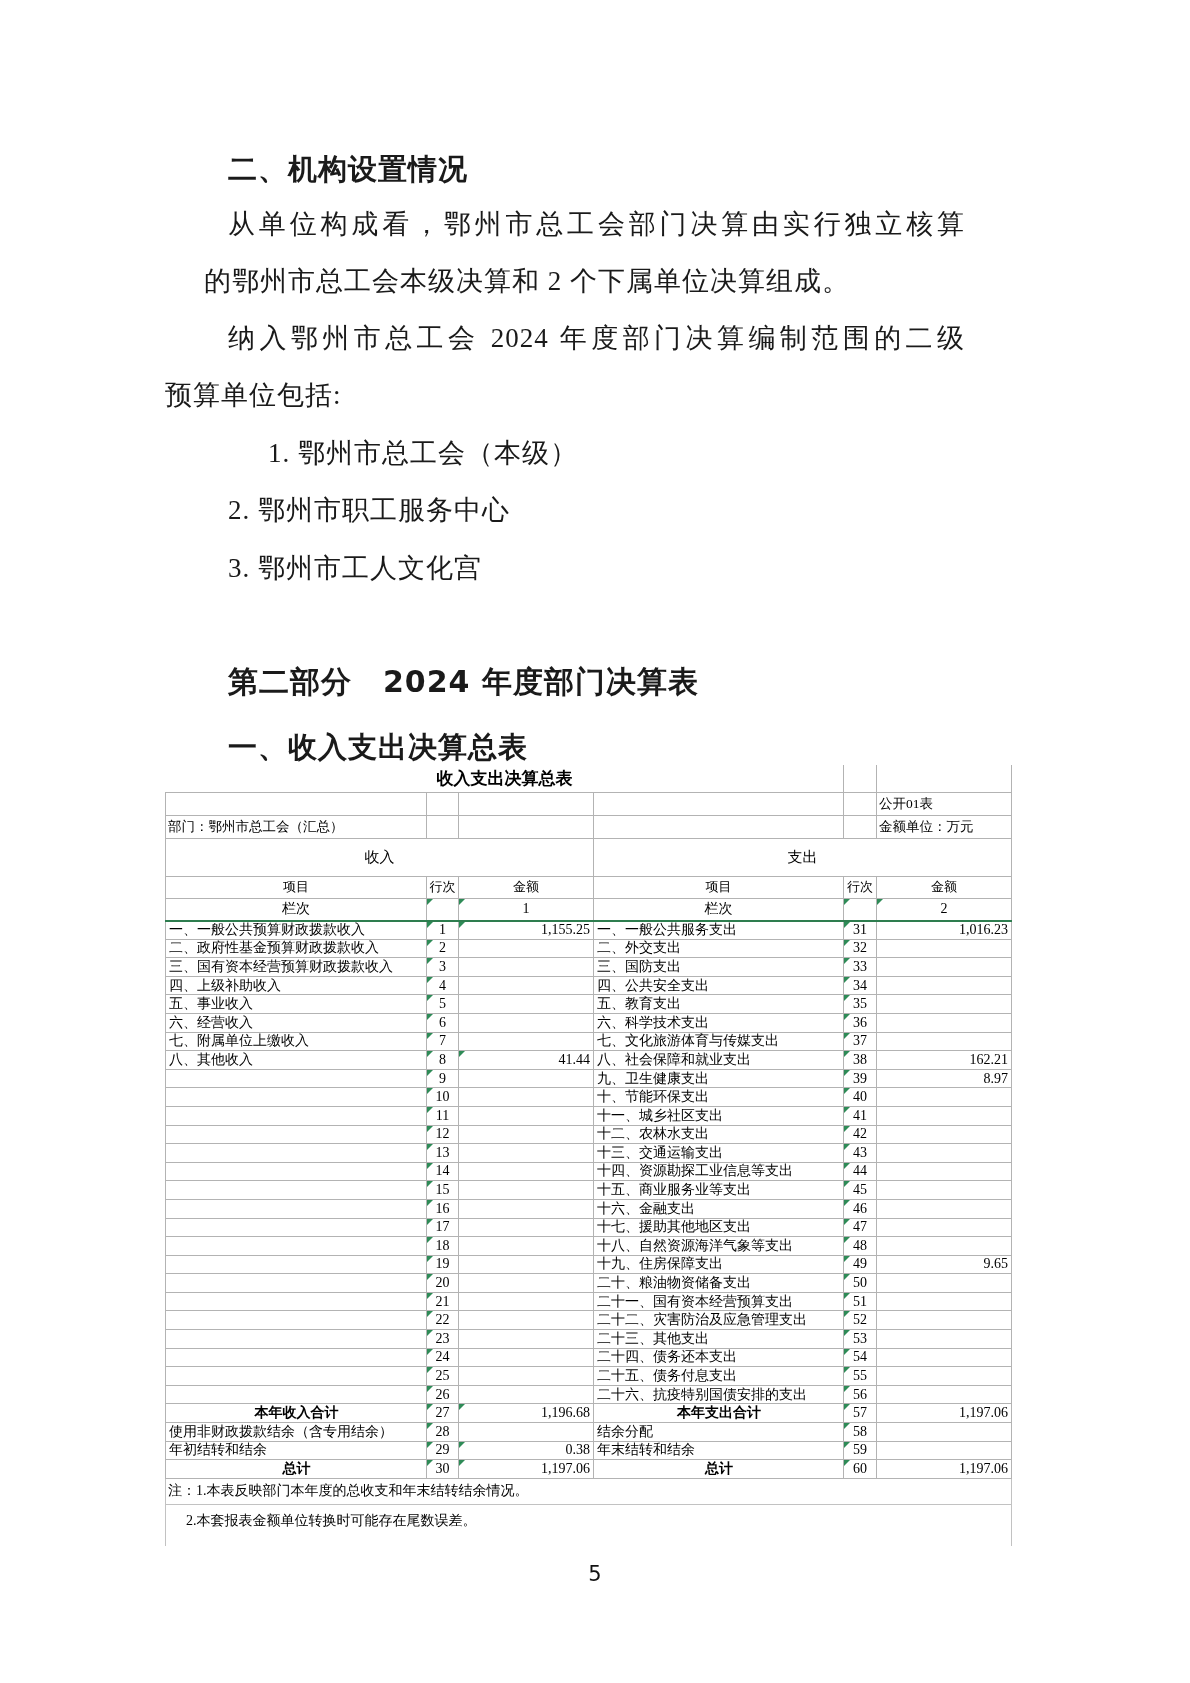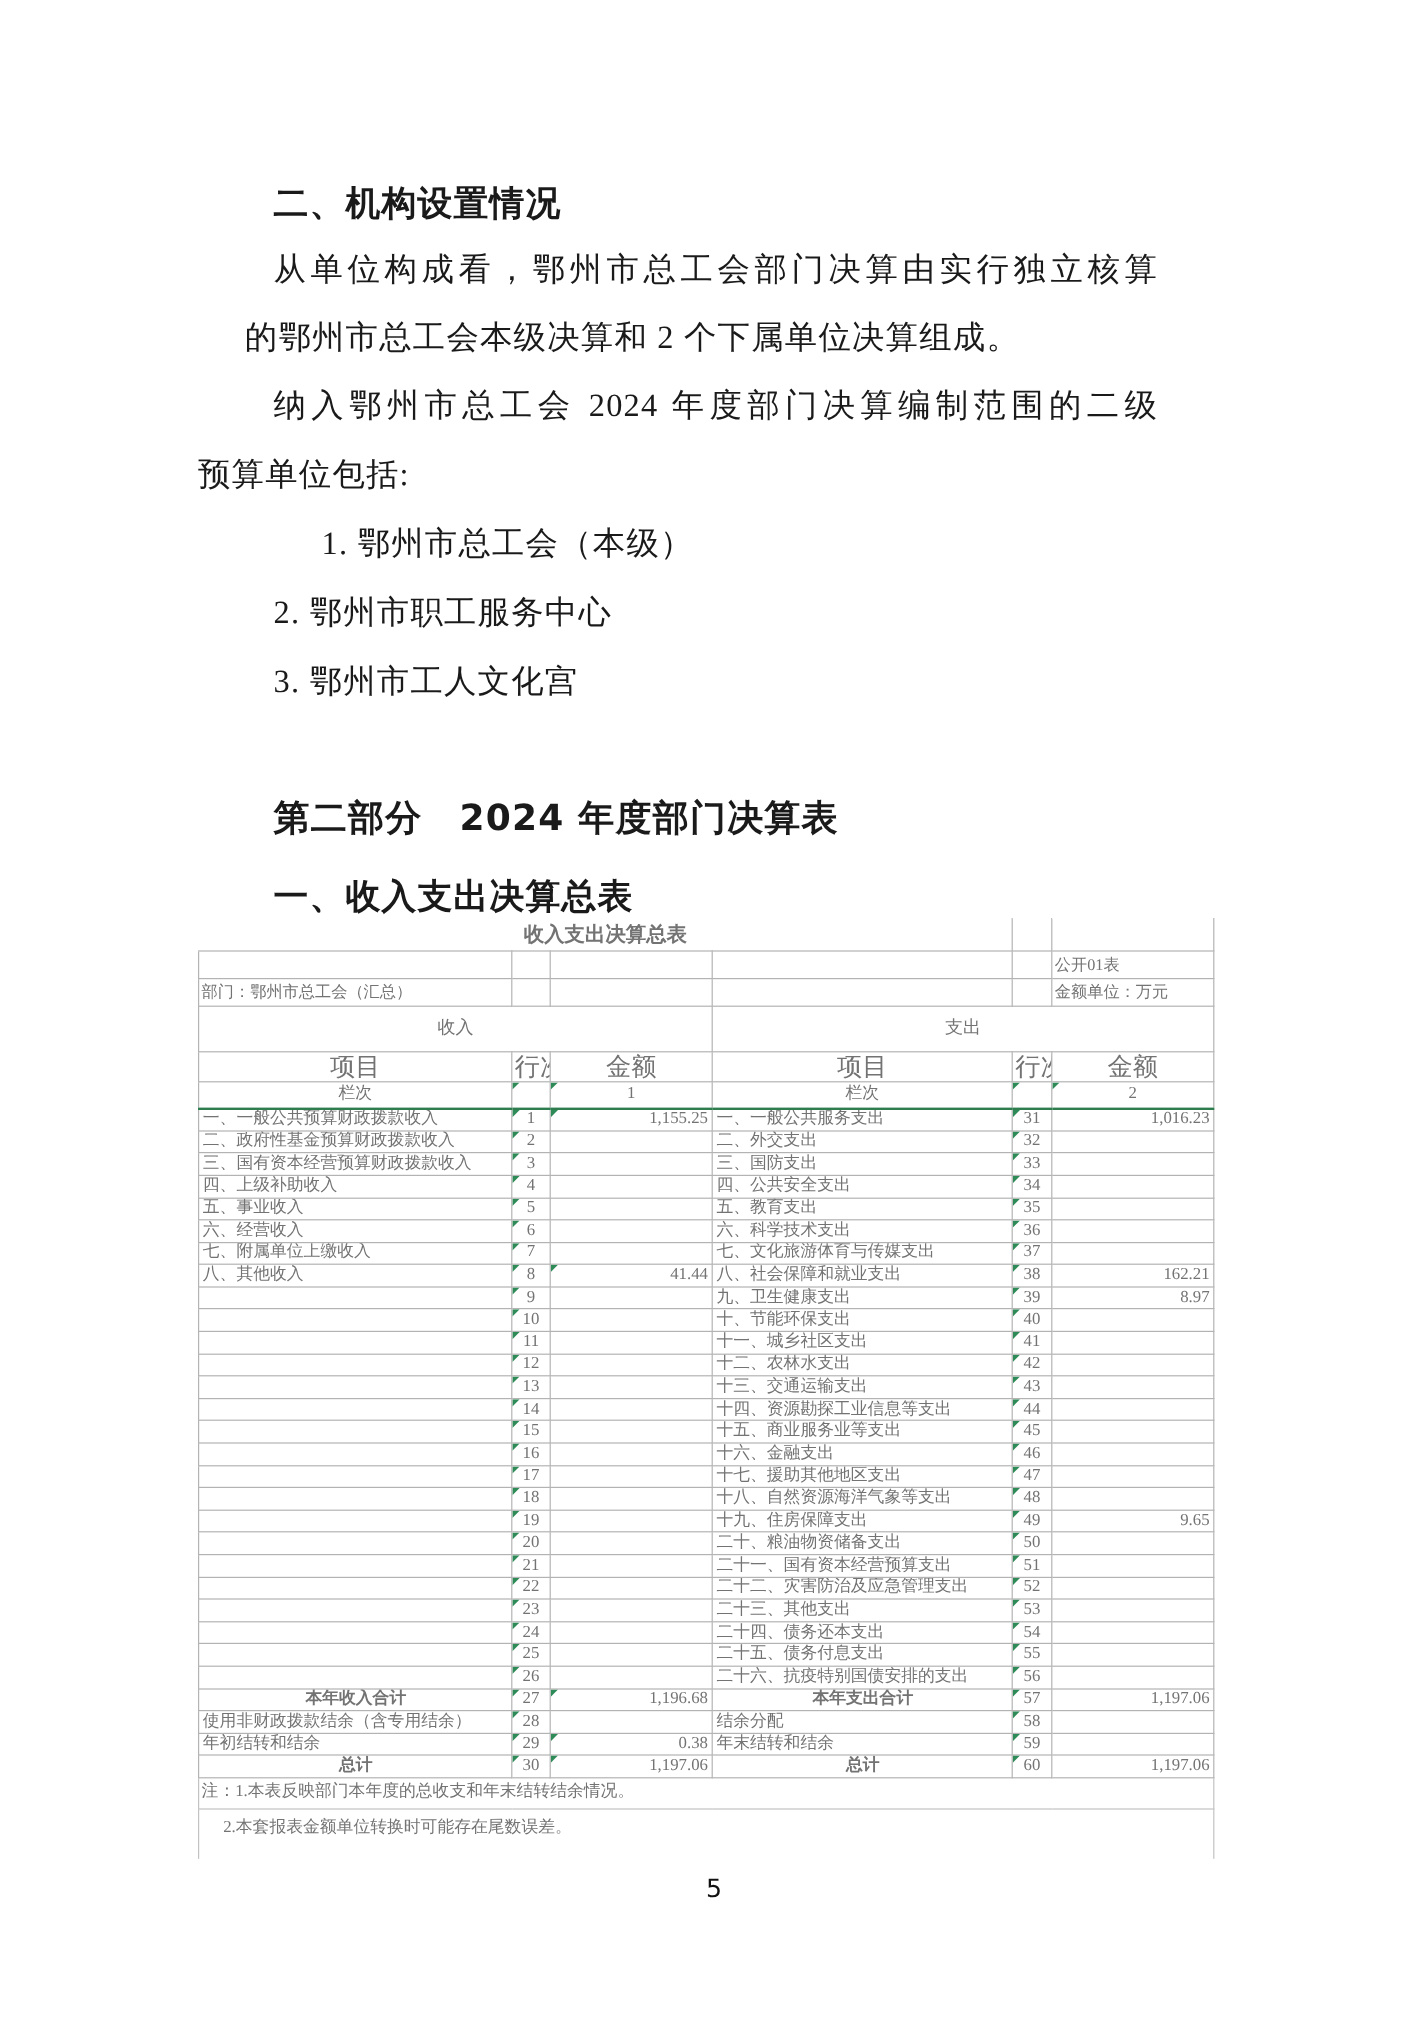"收入支出决算总表" table { color: #737373 -> #000000 }
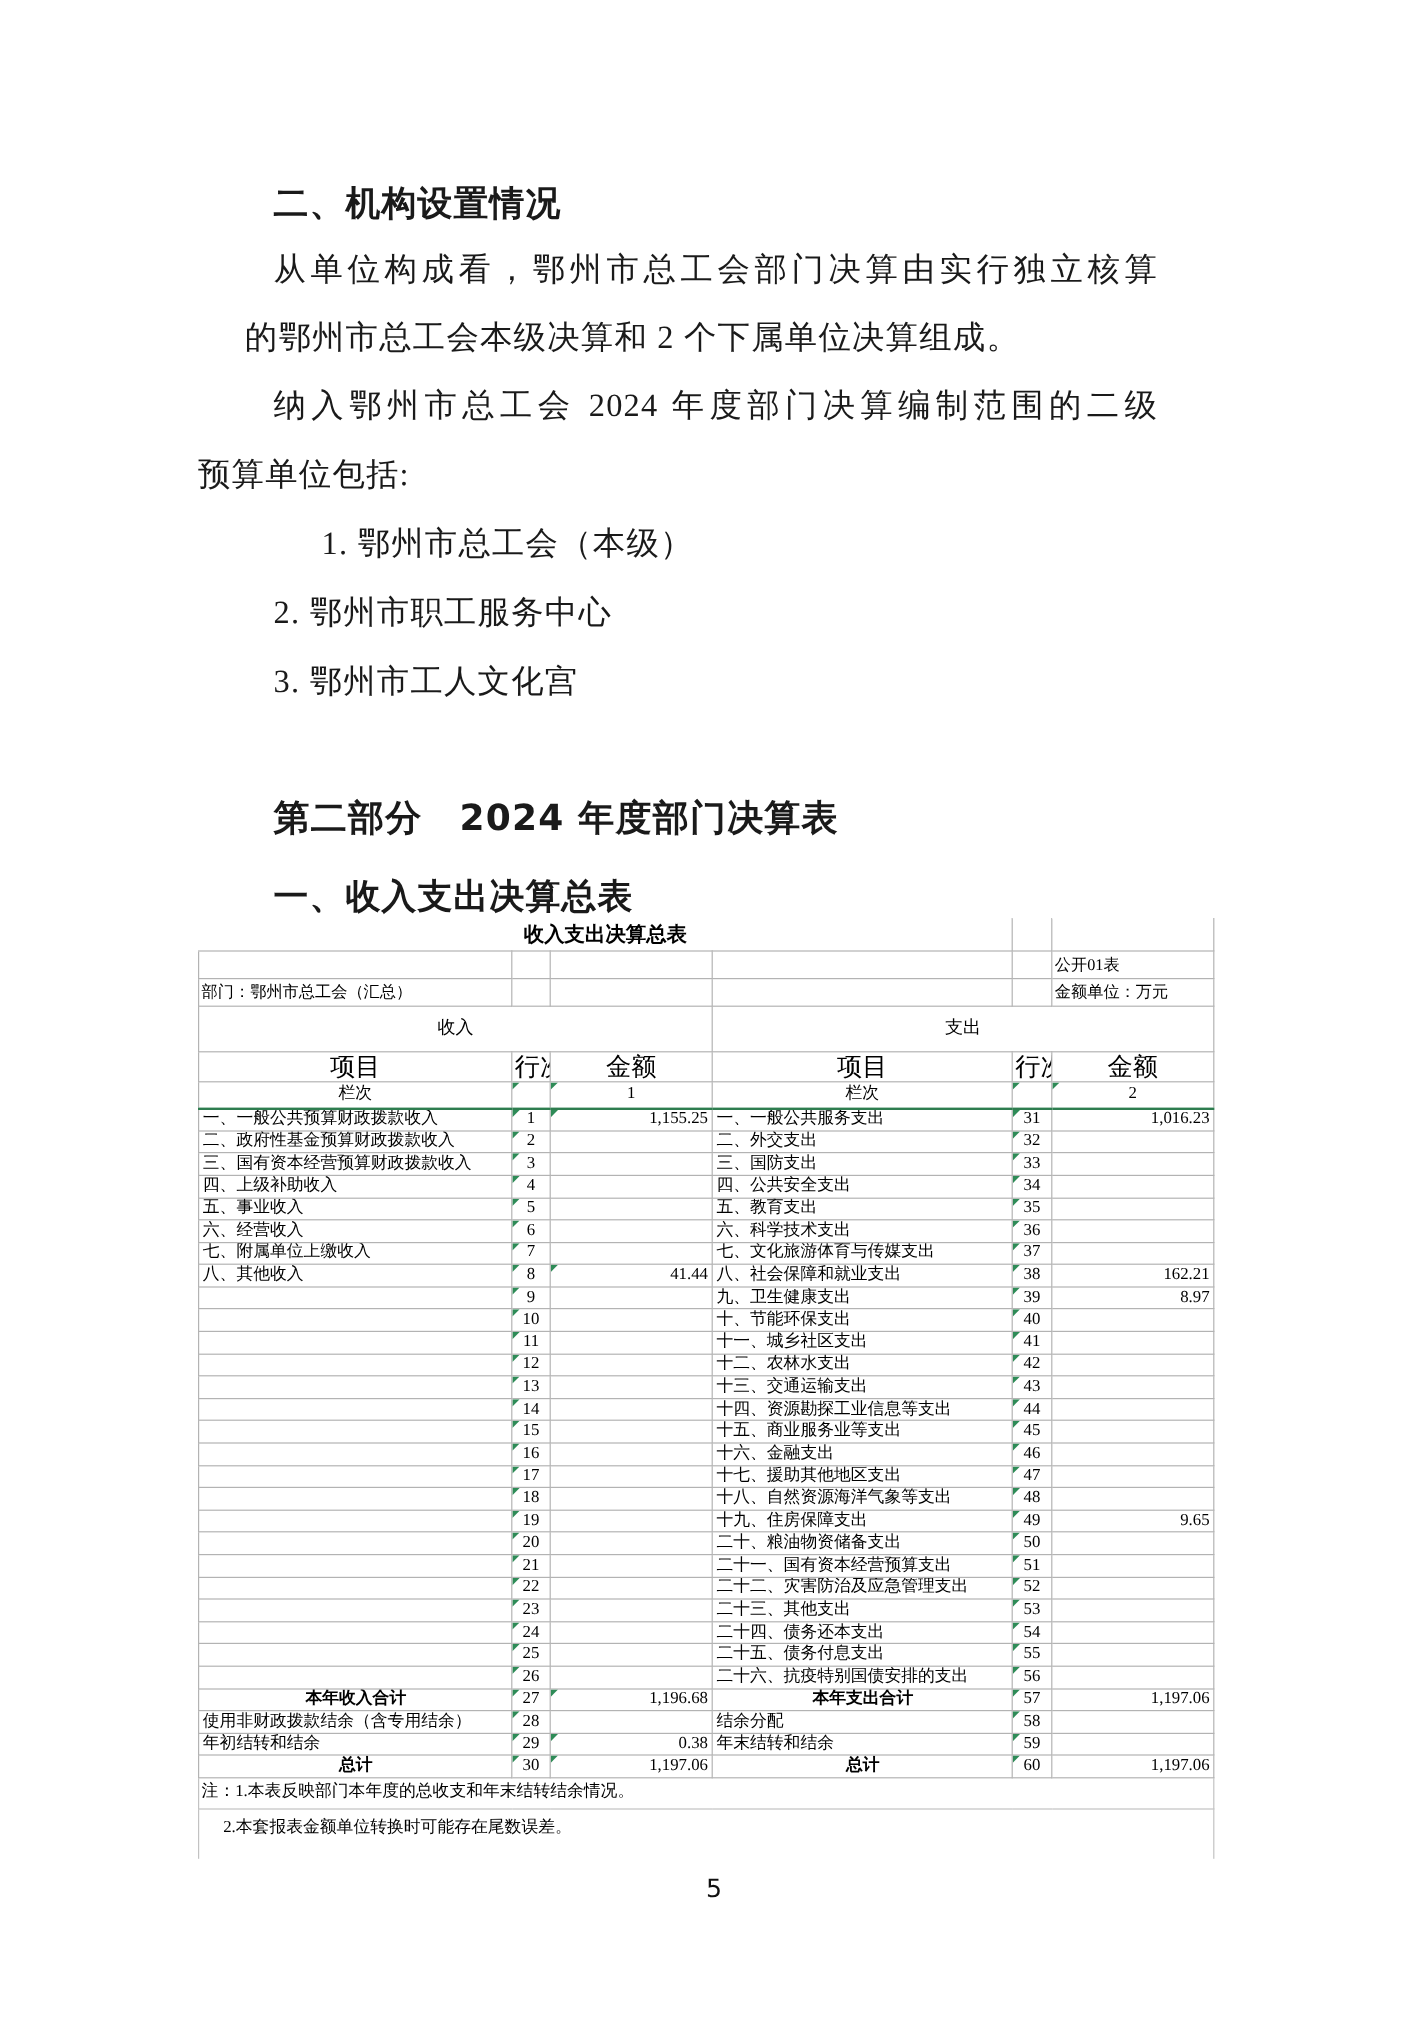"项目" tr.r-cols td { font-size: 21px -> 13px }
